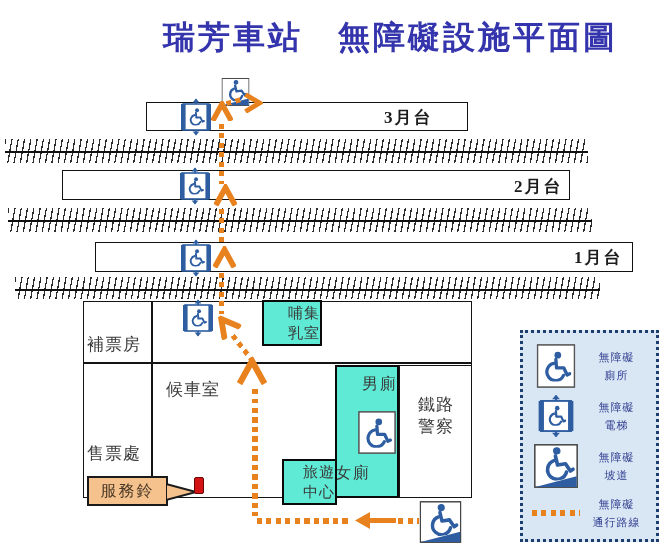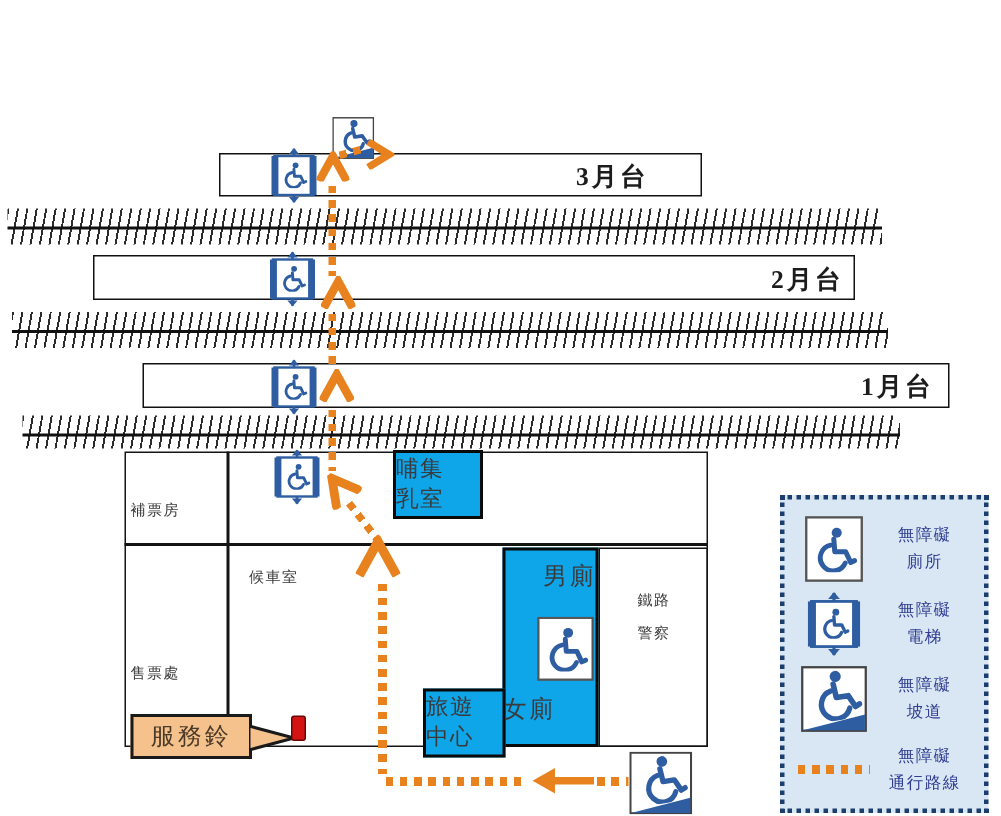"瑞芳車站 無障礙設施平面圖" div.title { html: none -> <div>瑞芳車站 無障礙設施平面圖</div> }
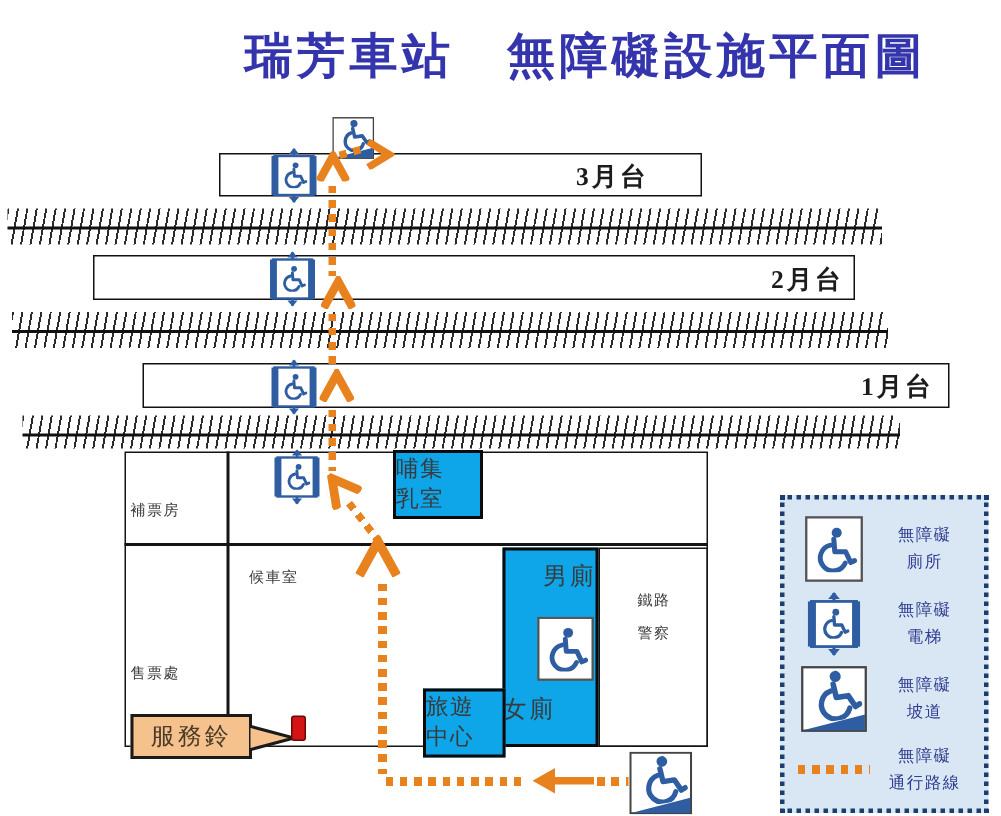"哺集" .boldbox { align-items: flex-start -> flex-end; background: #0ea5e9 -> #5eead4 }
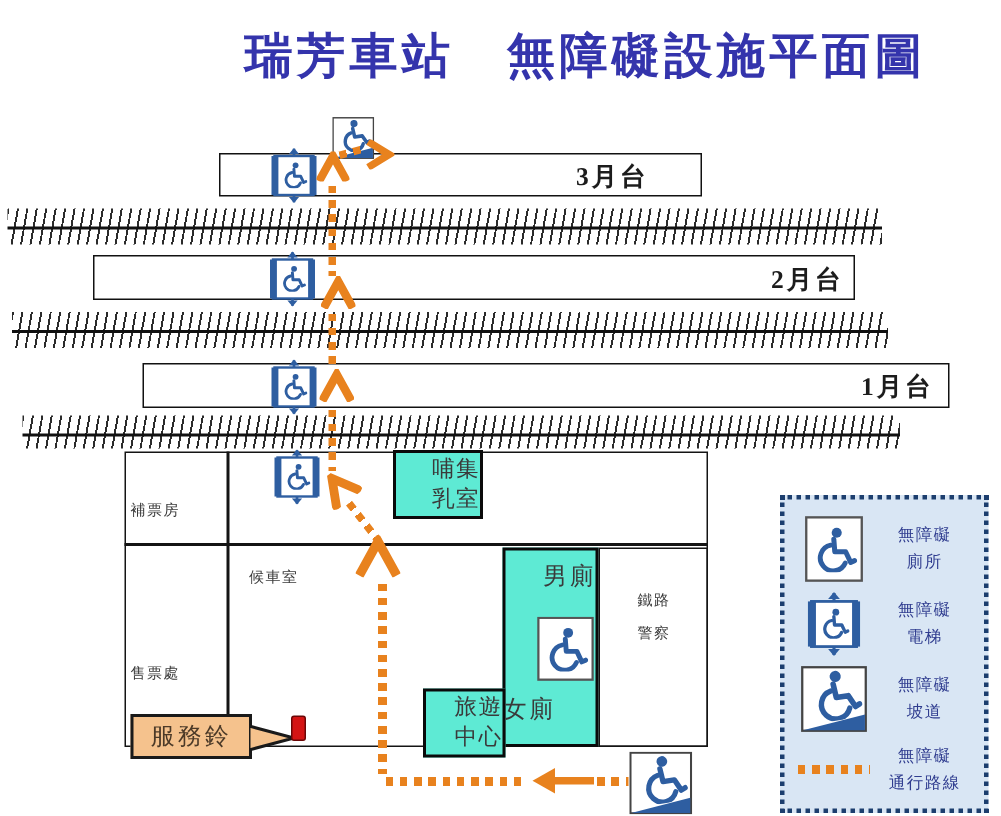"補票房" .lbl { font-size: 10px -> 17px }
